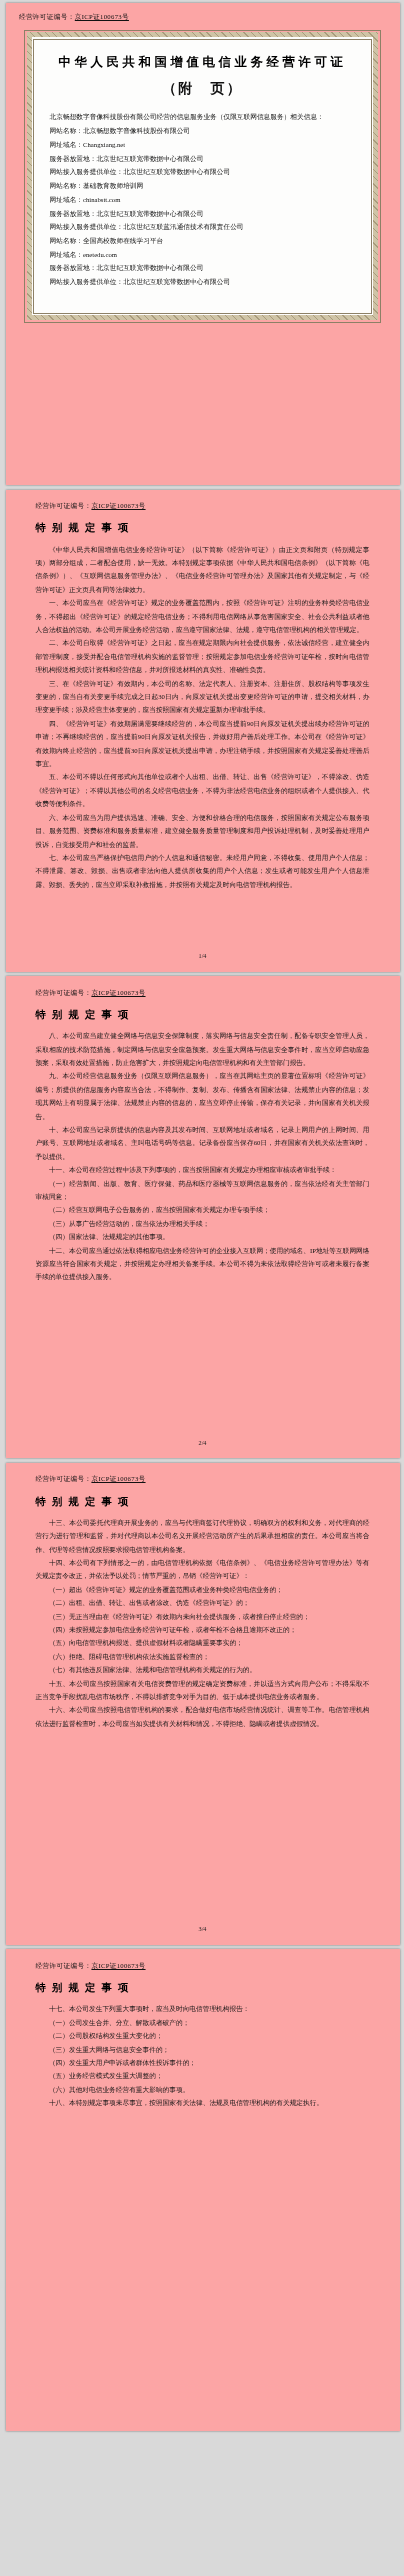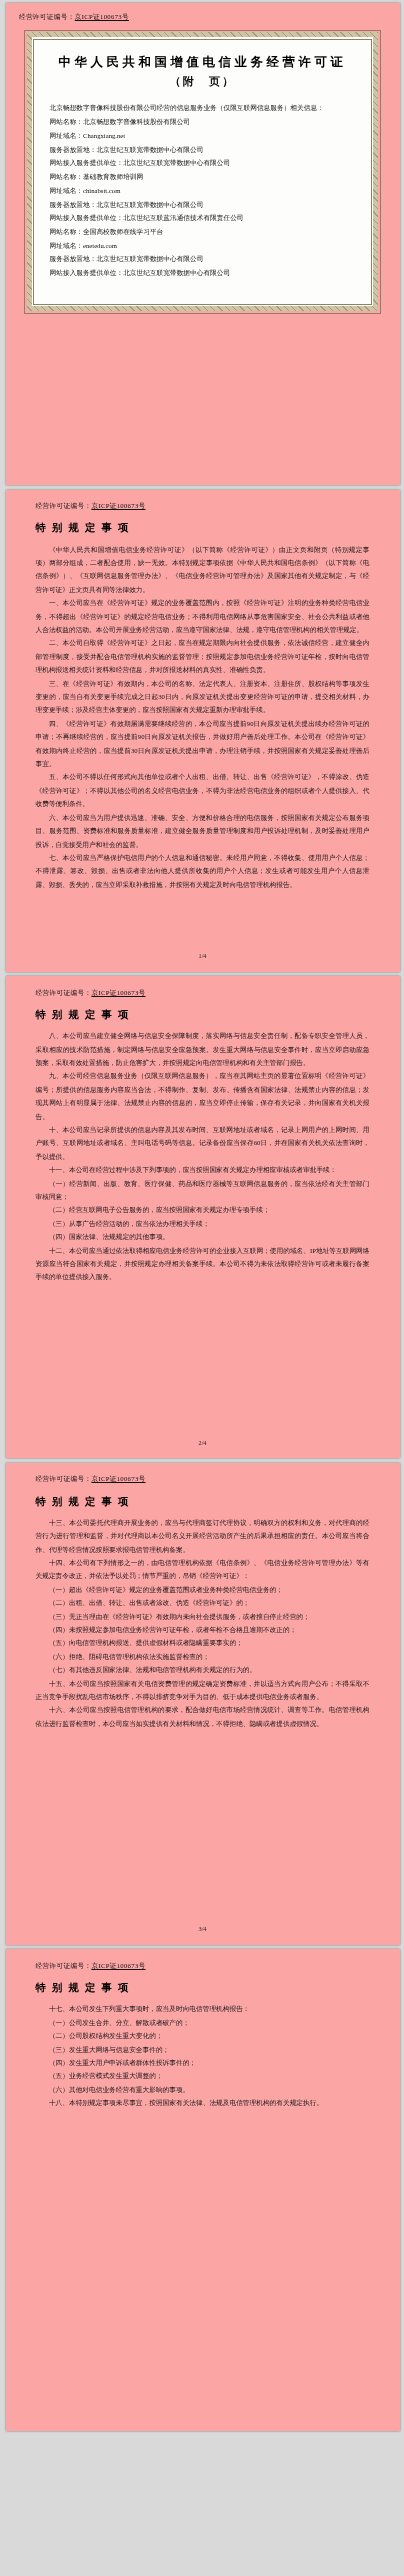"（附 页）" .cert-subtitle { font-size: 11px -> 14px; margin-top: 3px -> 9px }
